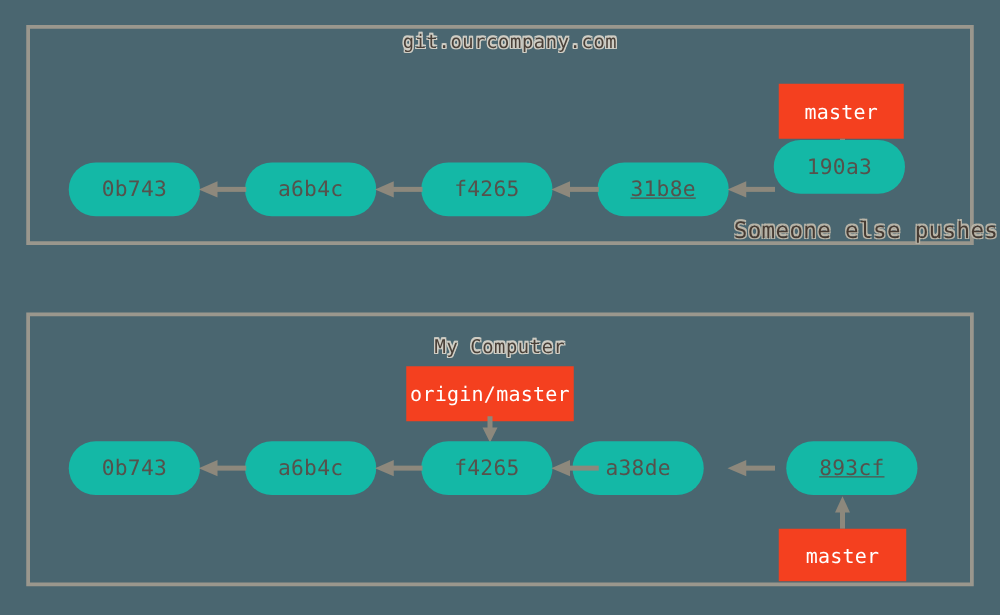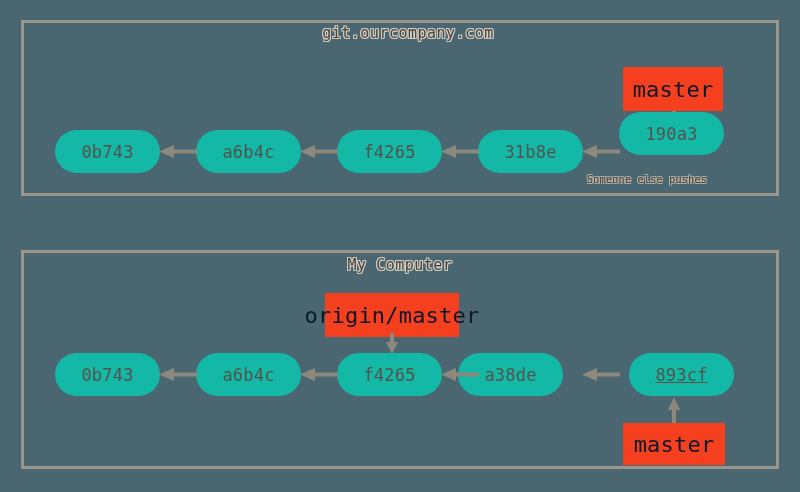"master" .ref { color: #0f172a -> #ffffff; font-size: 22px -> 16px }
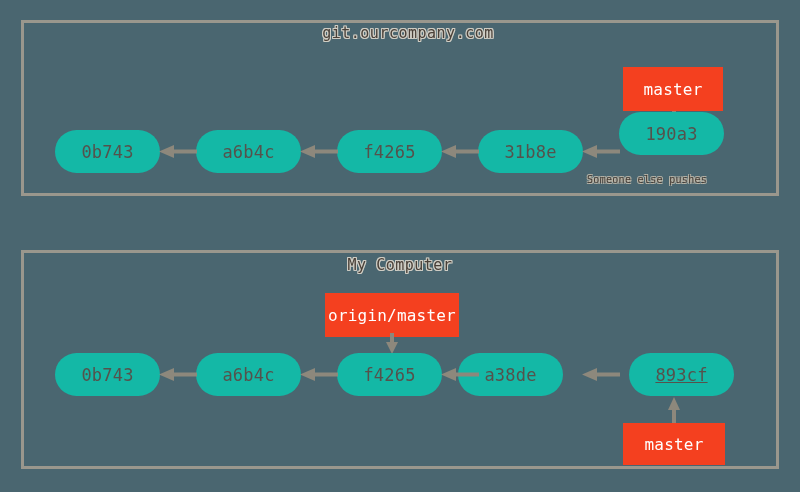"31b8e" div.commit { text-decoration: none -> underline }
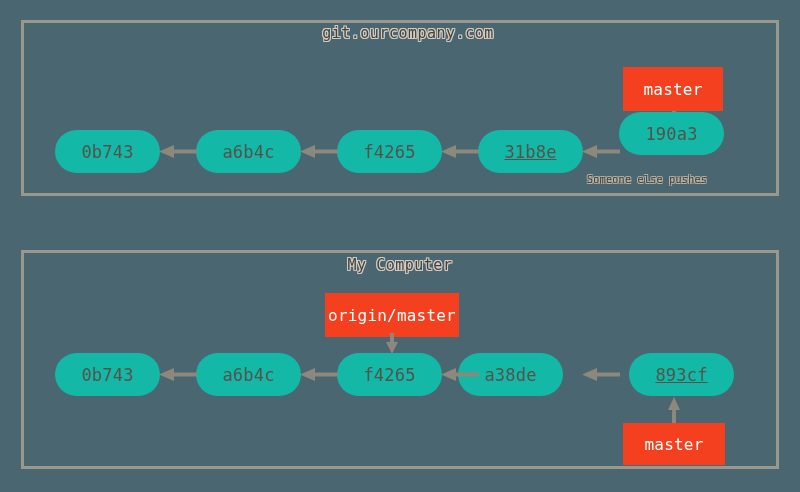"Someone else pushes" .caption { font-size: 10px -> 18px }
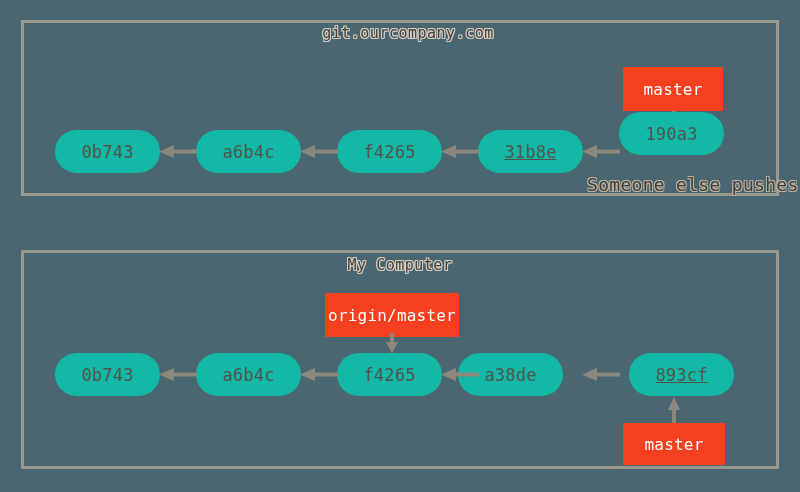"My Computer" #title-local { top: 256px -> 268px }
